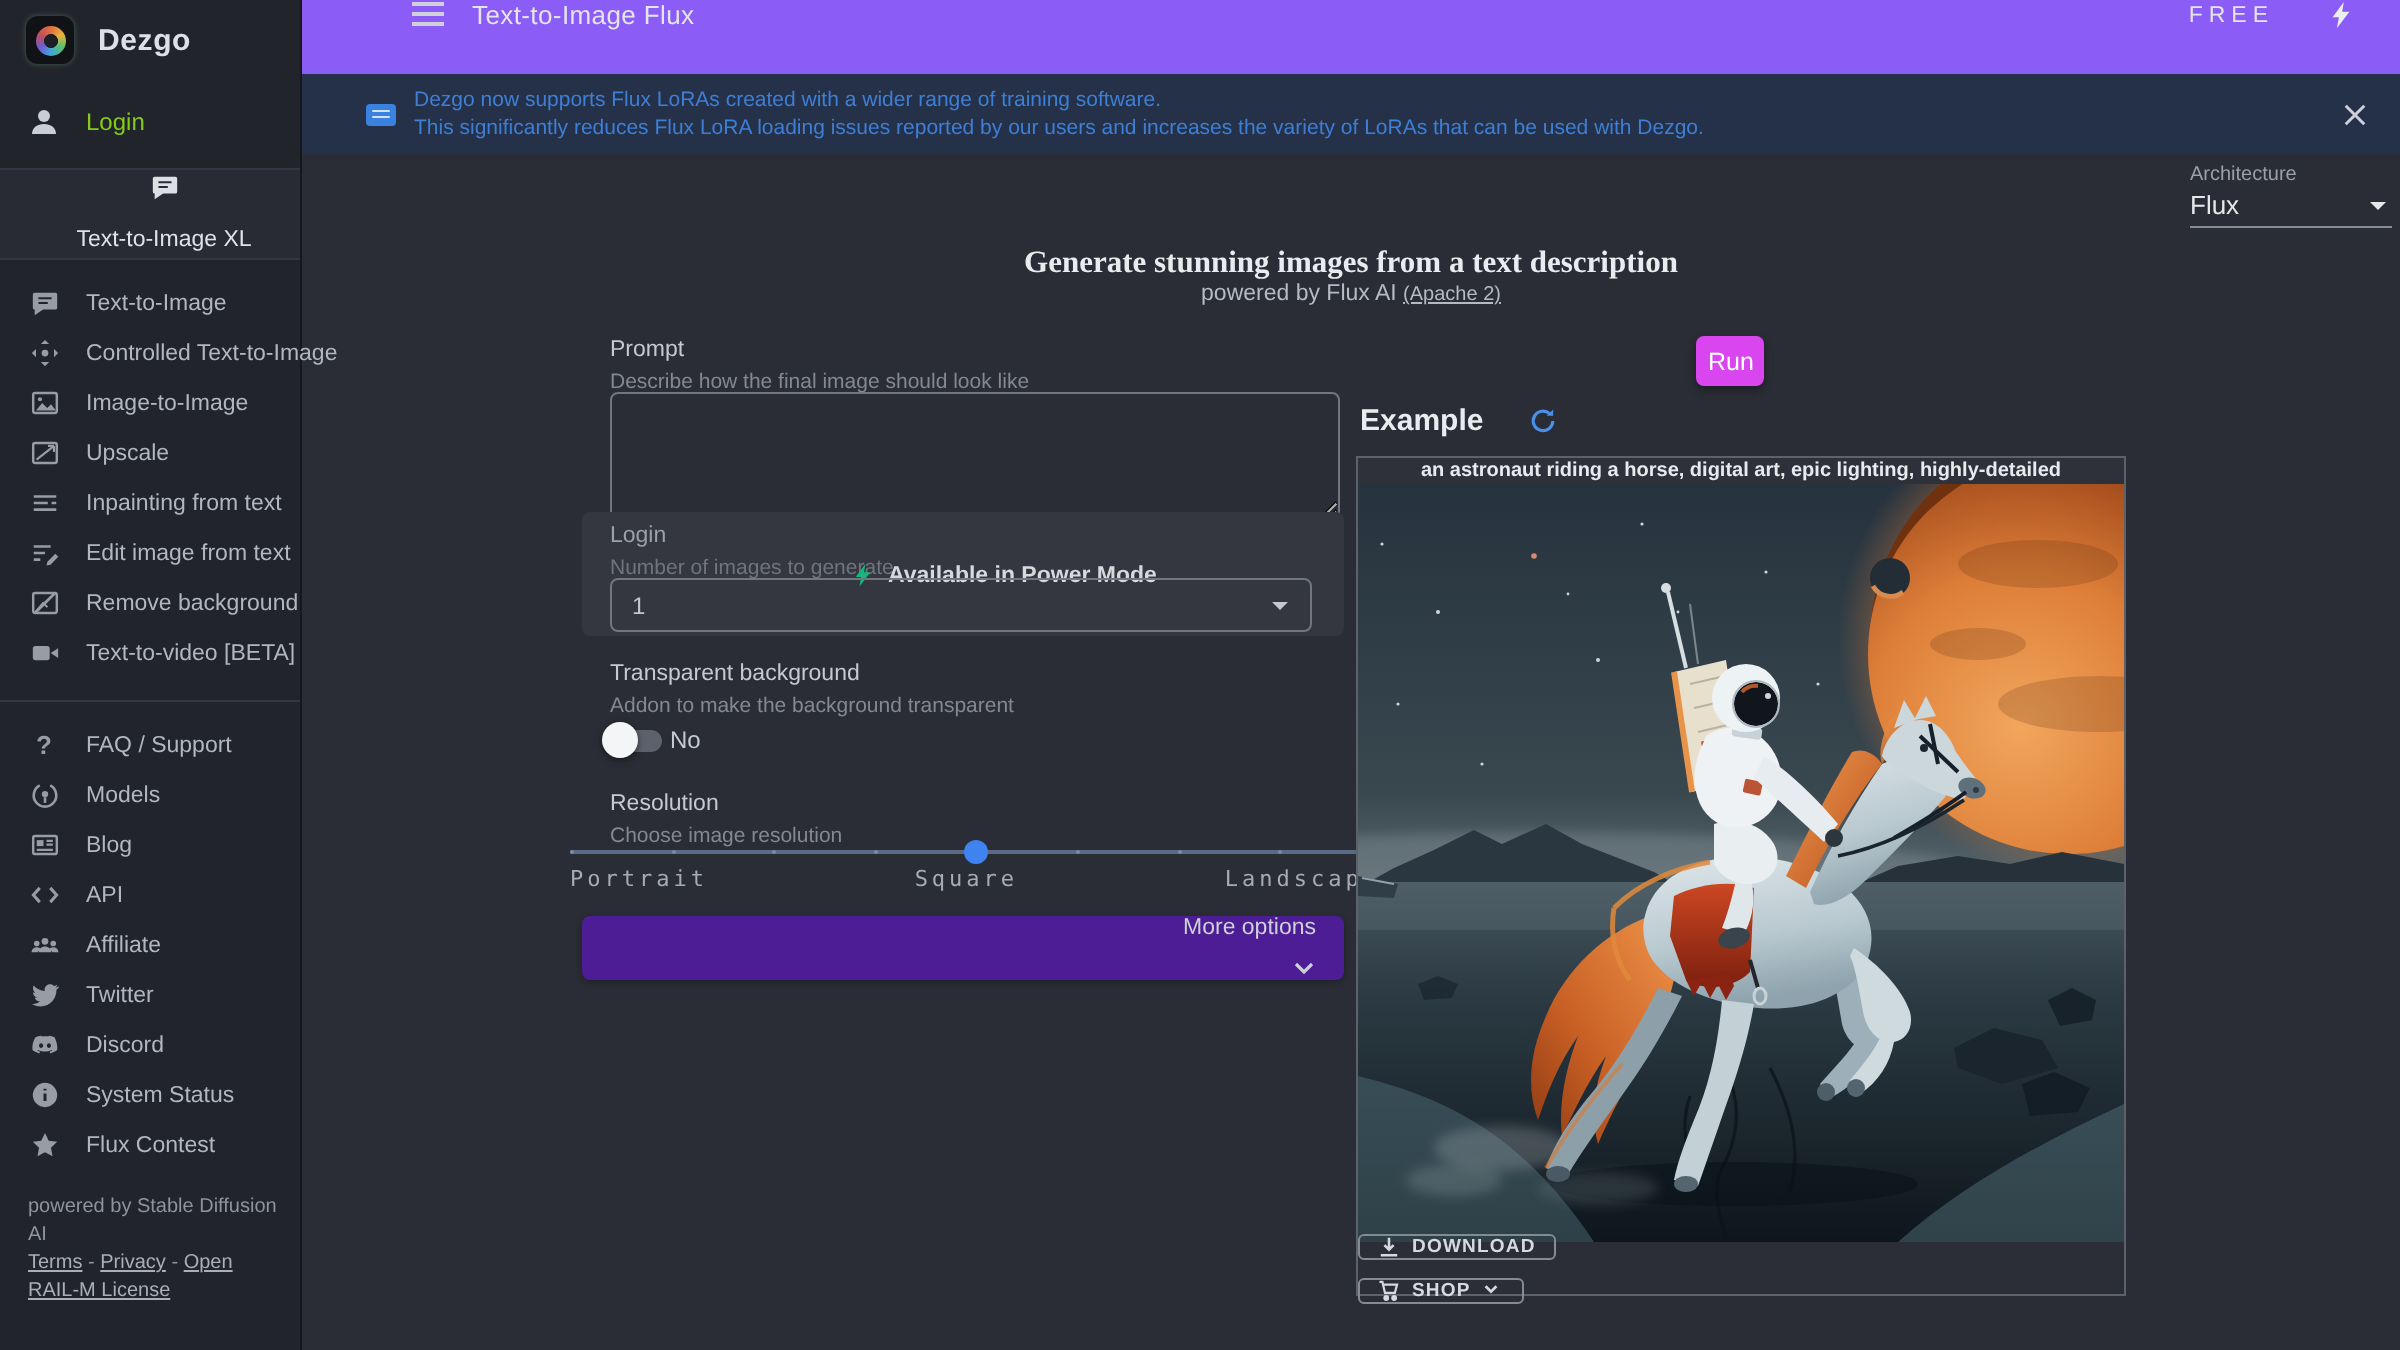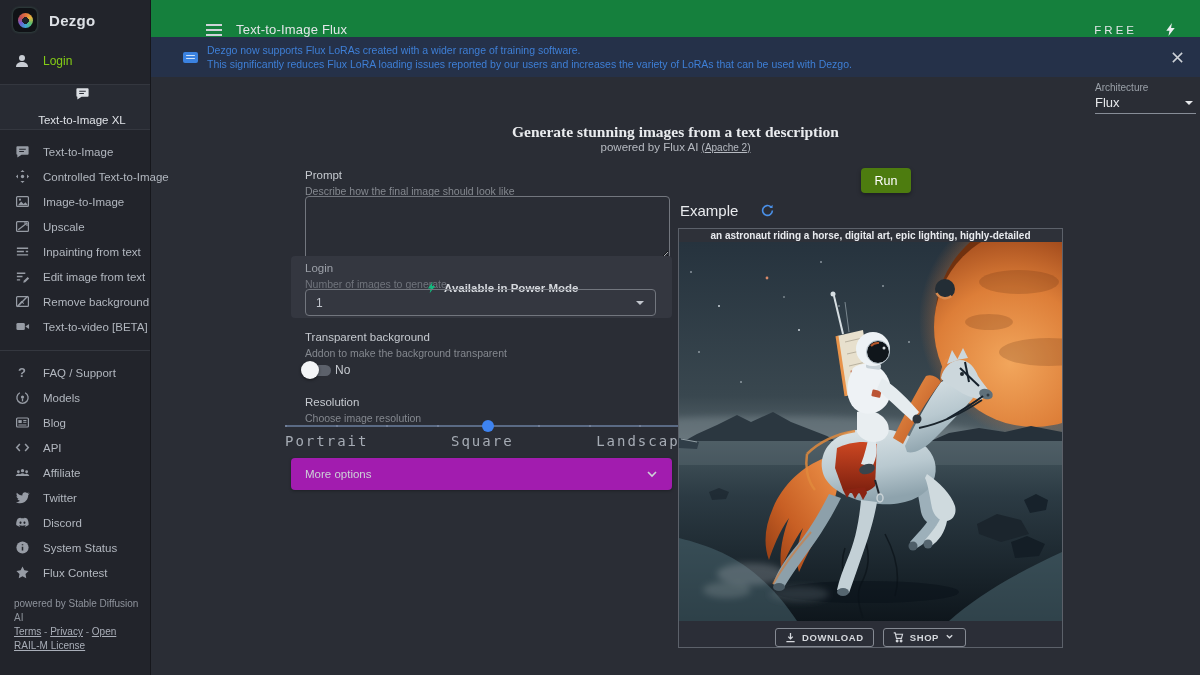"Text-to-Image Flux" .topbar { align-items: flex-end -> flex-start; background: #15803d -> #8b5cf6 }
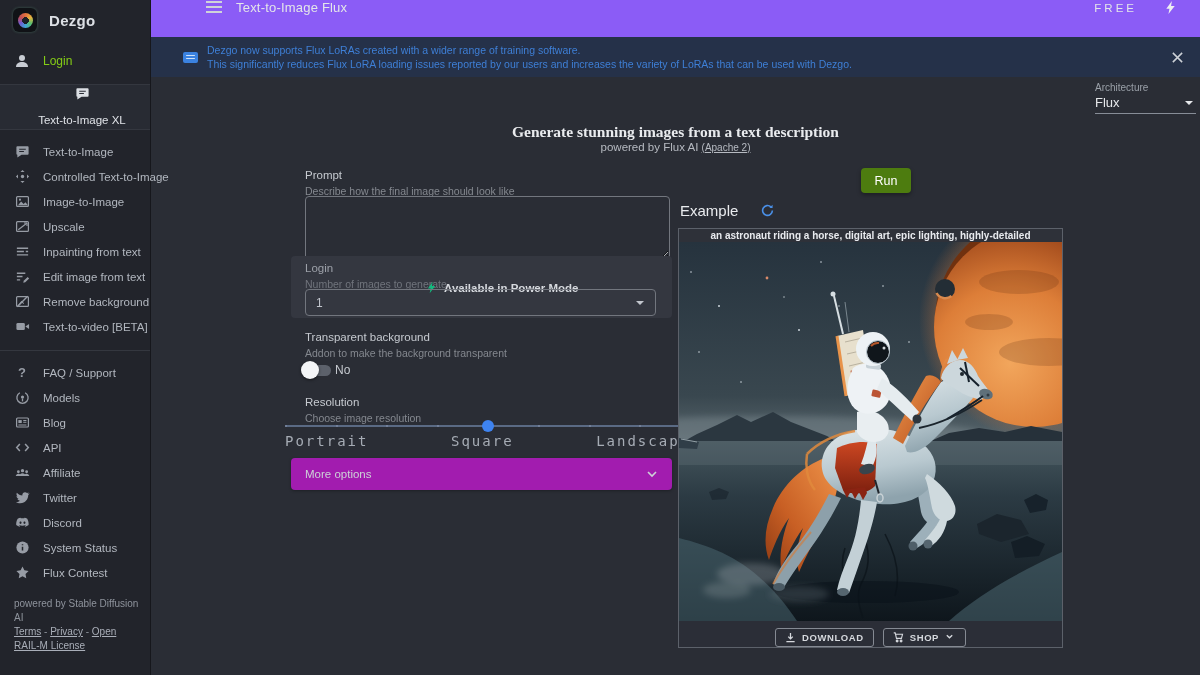"Run" .run-btn { background: #4d7c0f -> #d946ef; margin-left: 13px -> none; width: 50px -> 34px }
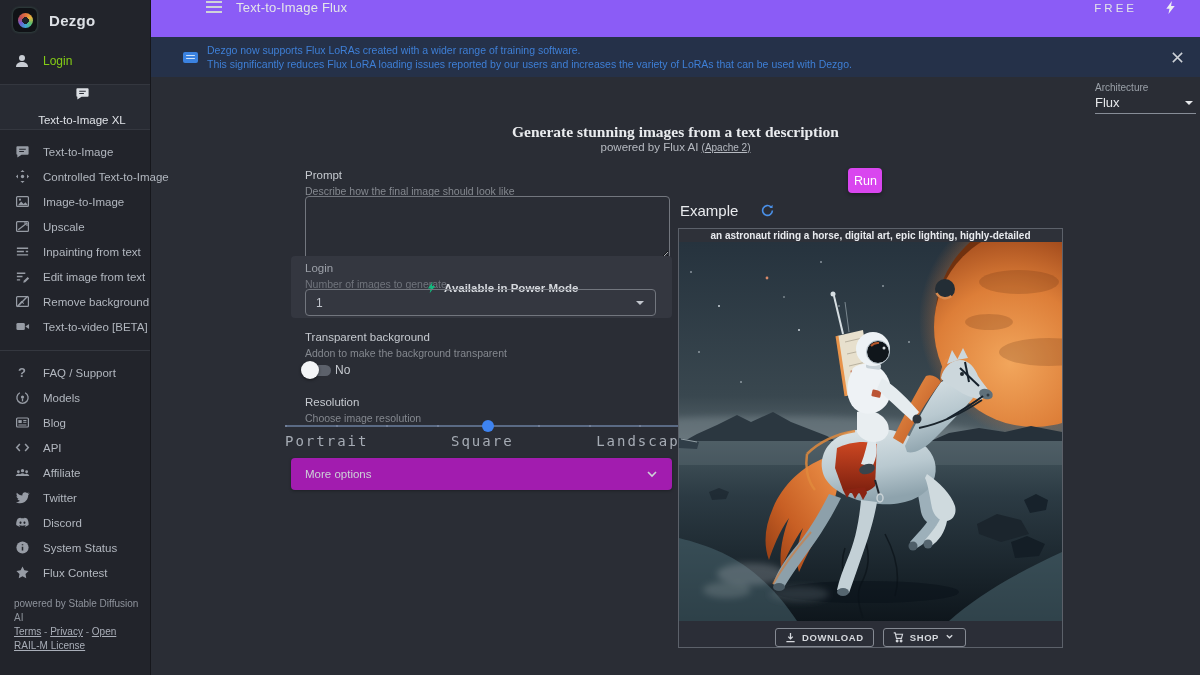"Example" .ex-title { font-weight: normal -> bold }
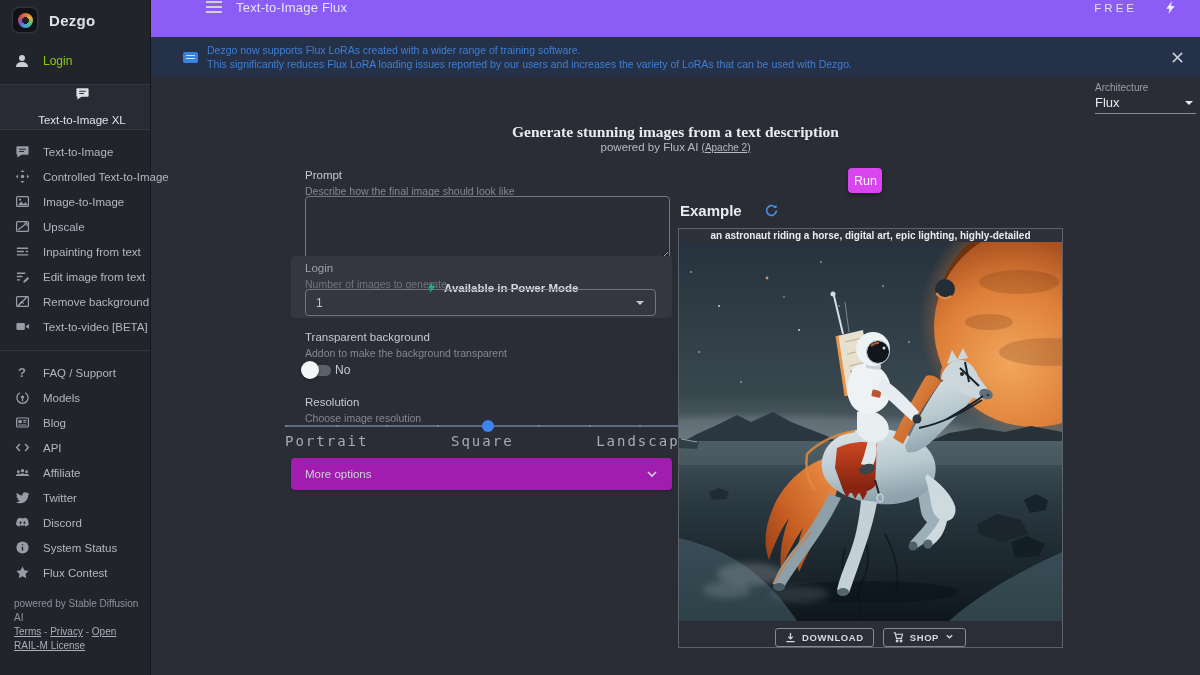"Portrait" .res-marks { font-size: 14px -> 11px }
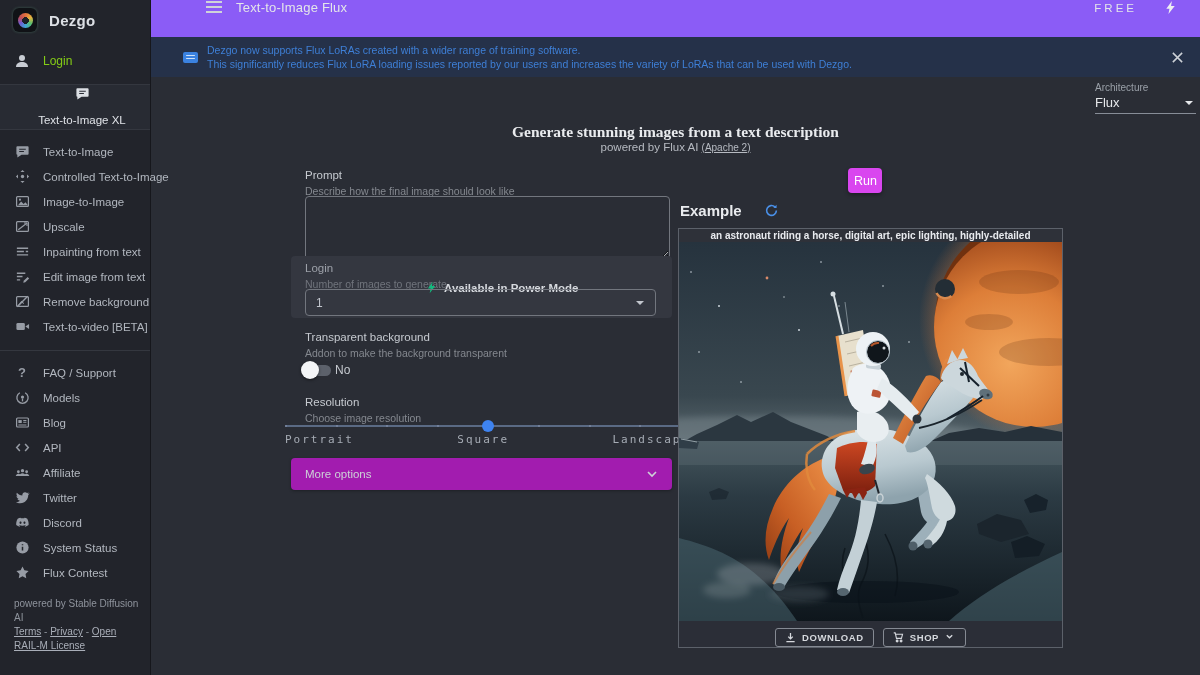"More options" .more { align-items: center -> flex-end; background: #a21caf -> #4c1d95; flex-direction: none -> column }
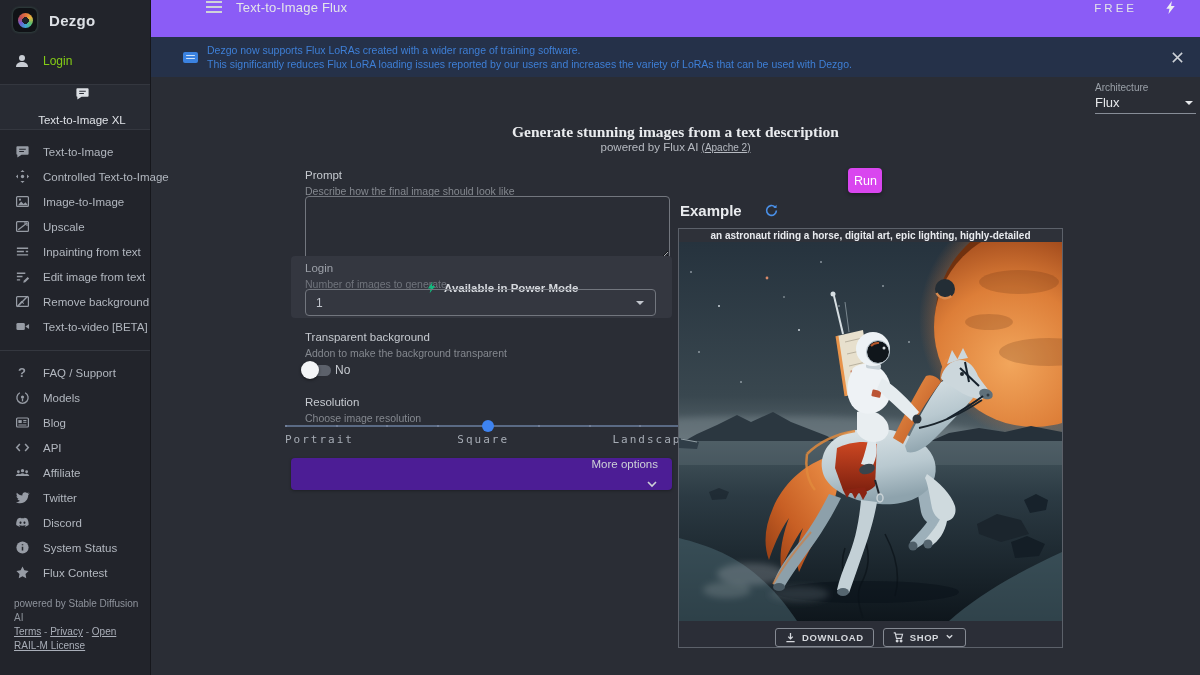"DOWNLOAD" .card-foot { align-items: flex-end -> flex-start; flex-direction: none -> column }
